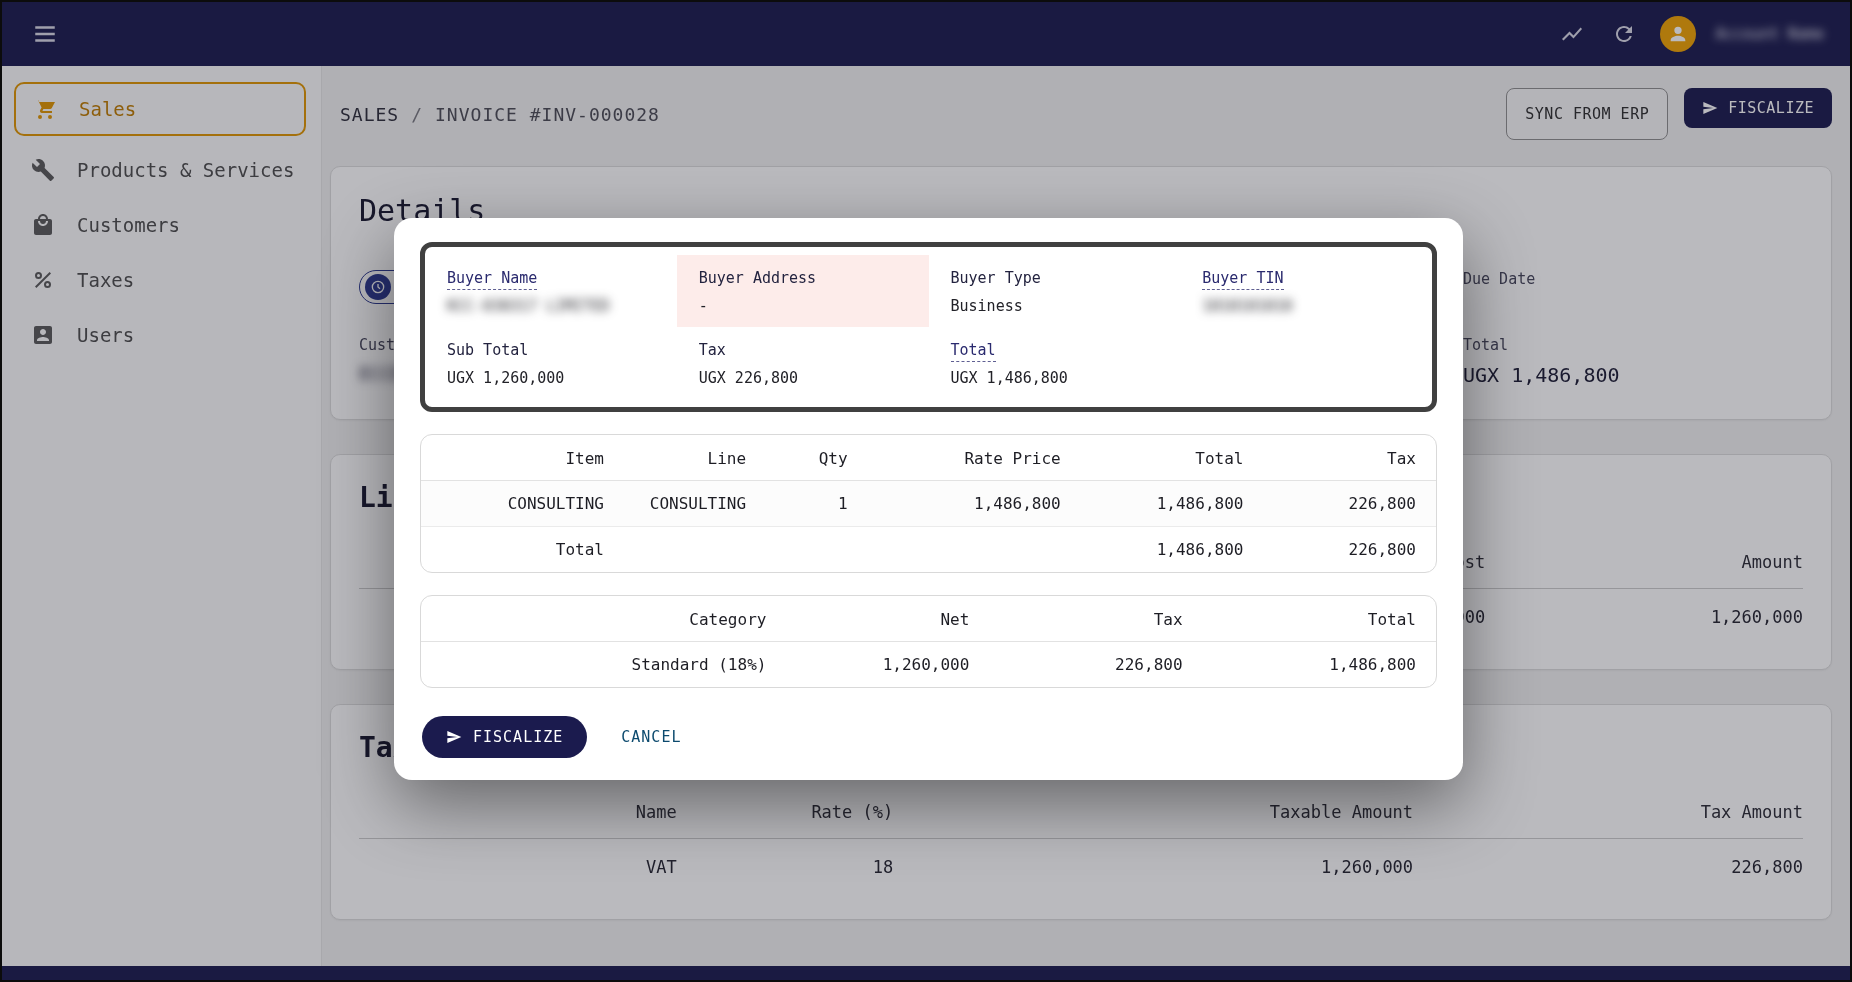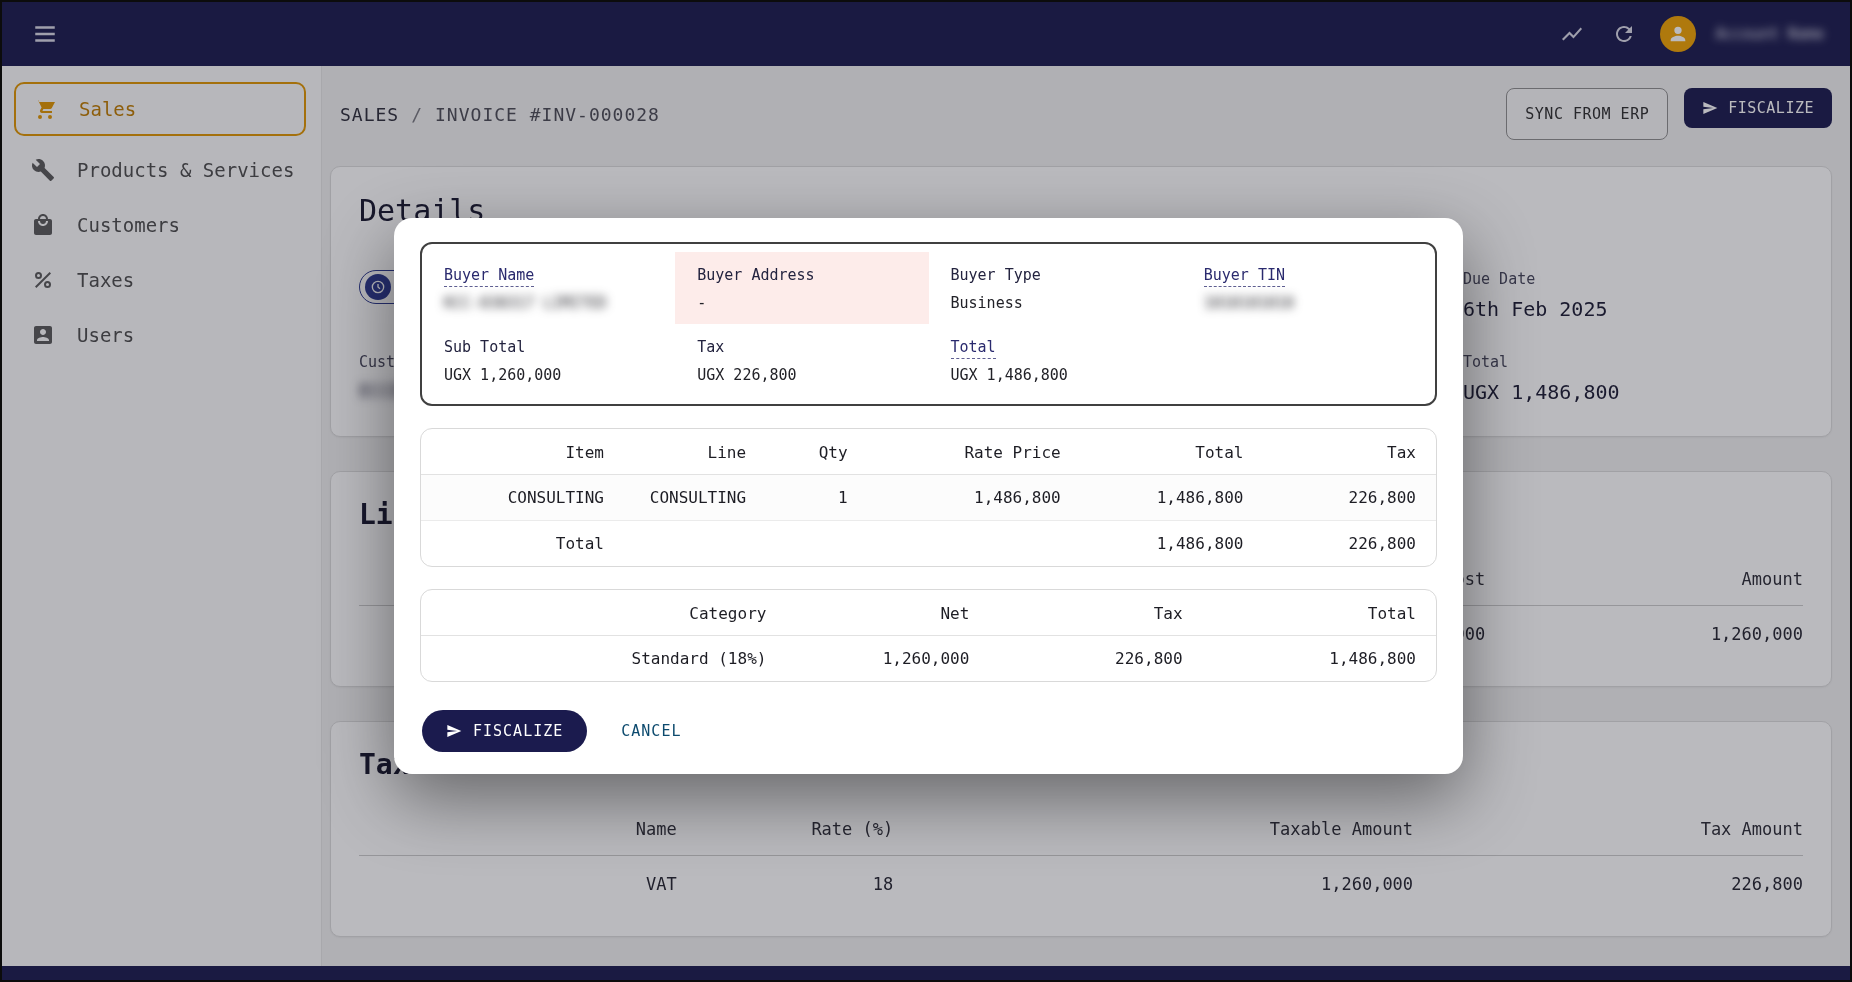"Buyer Name" .info-box { border: 2px solid #404040 -> 5px solid #404040 }
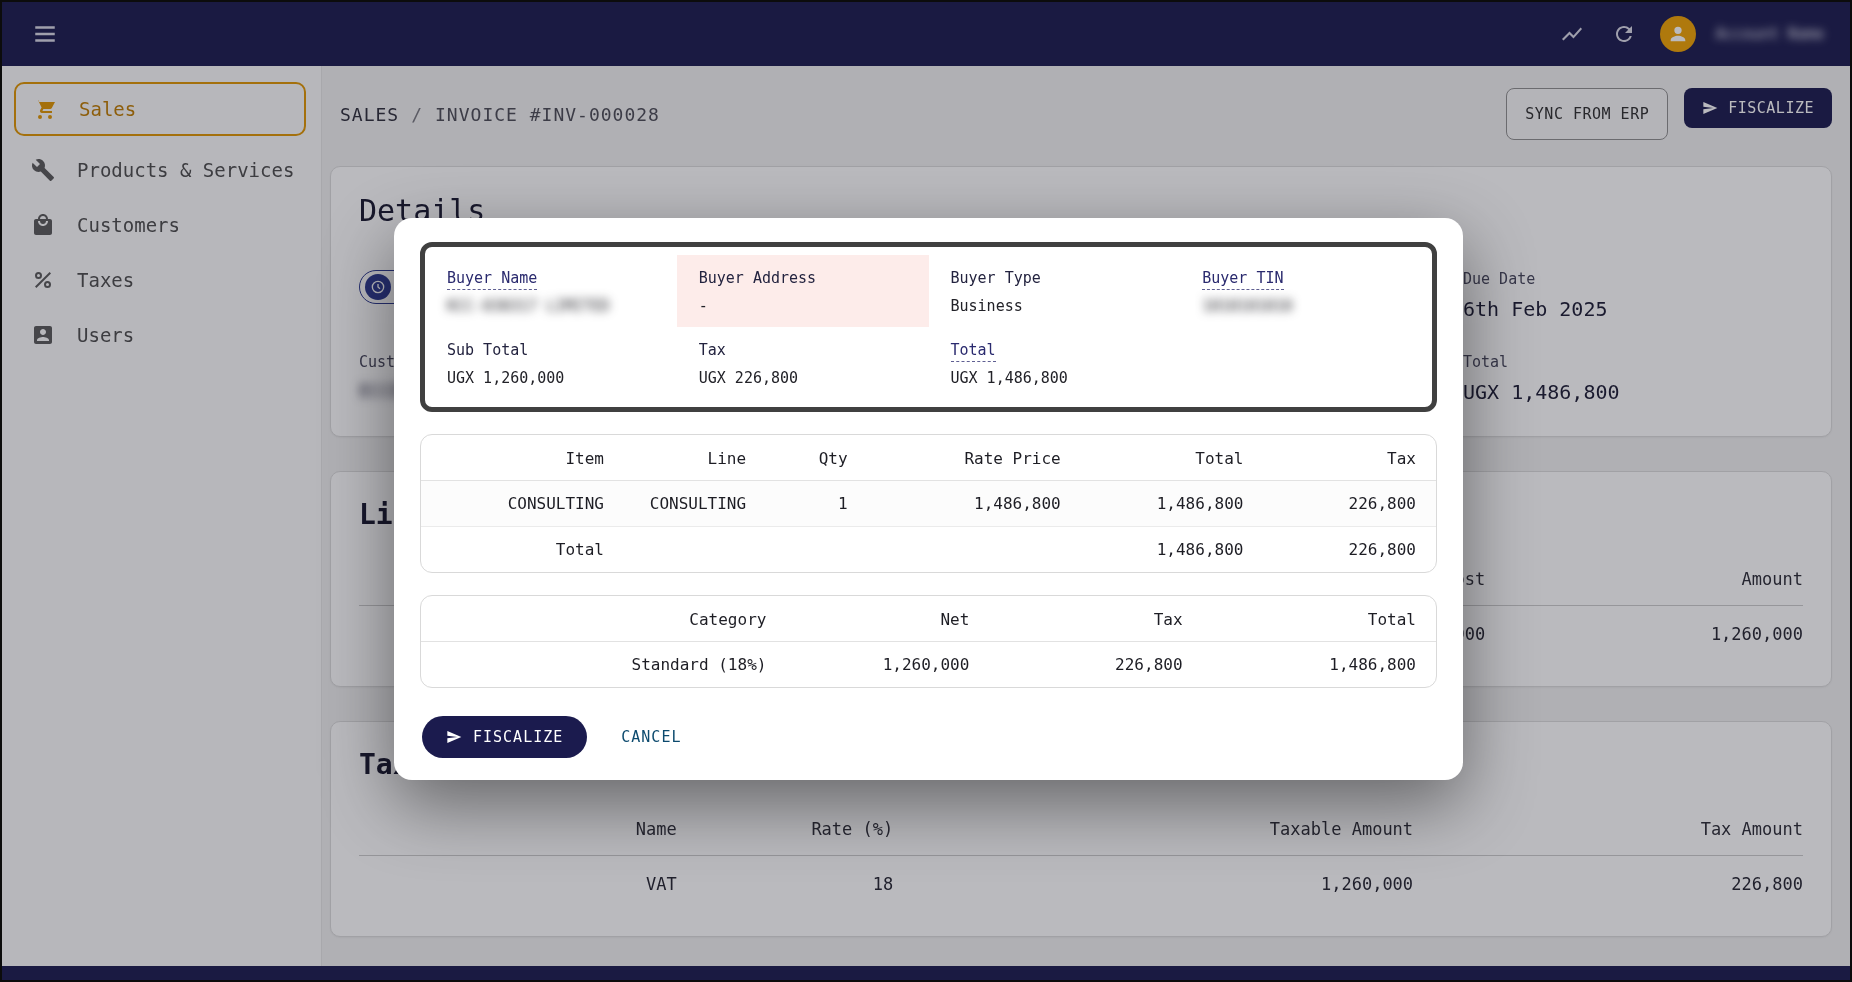"6th Feb 2025" div.field-value { html: <div>6th Feb 2025</div> -> none }
